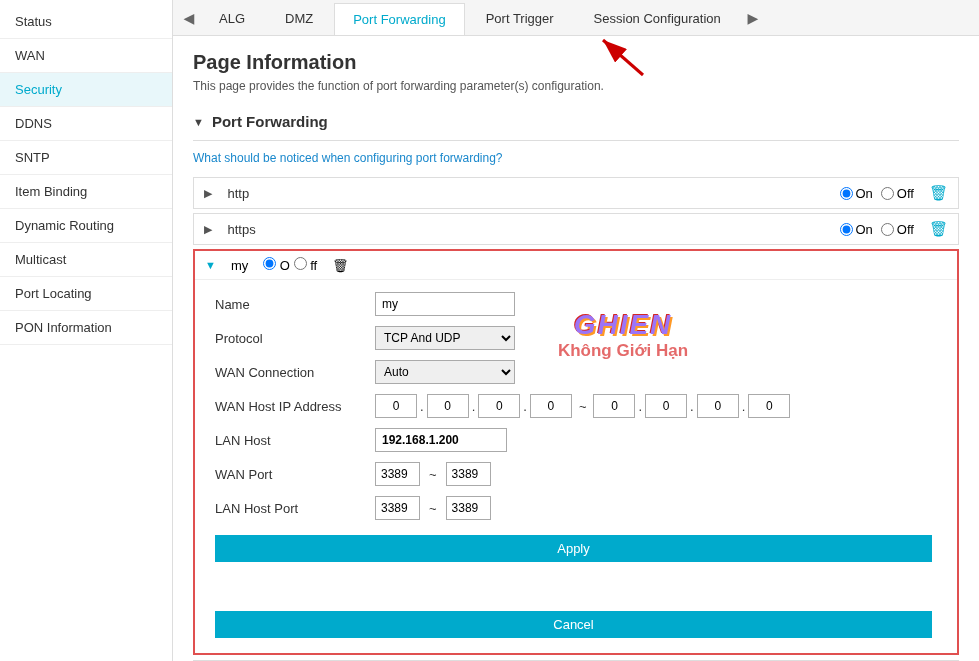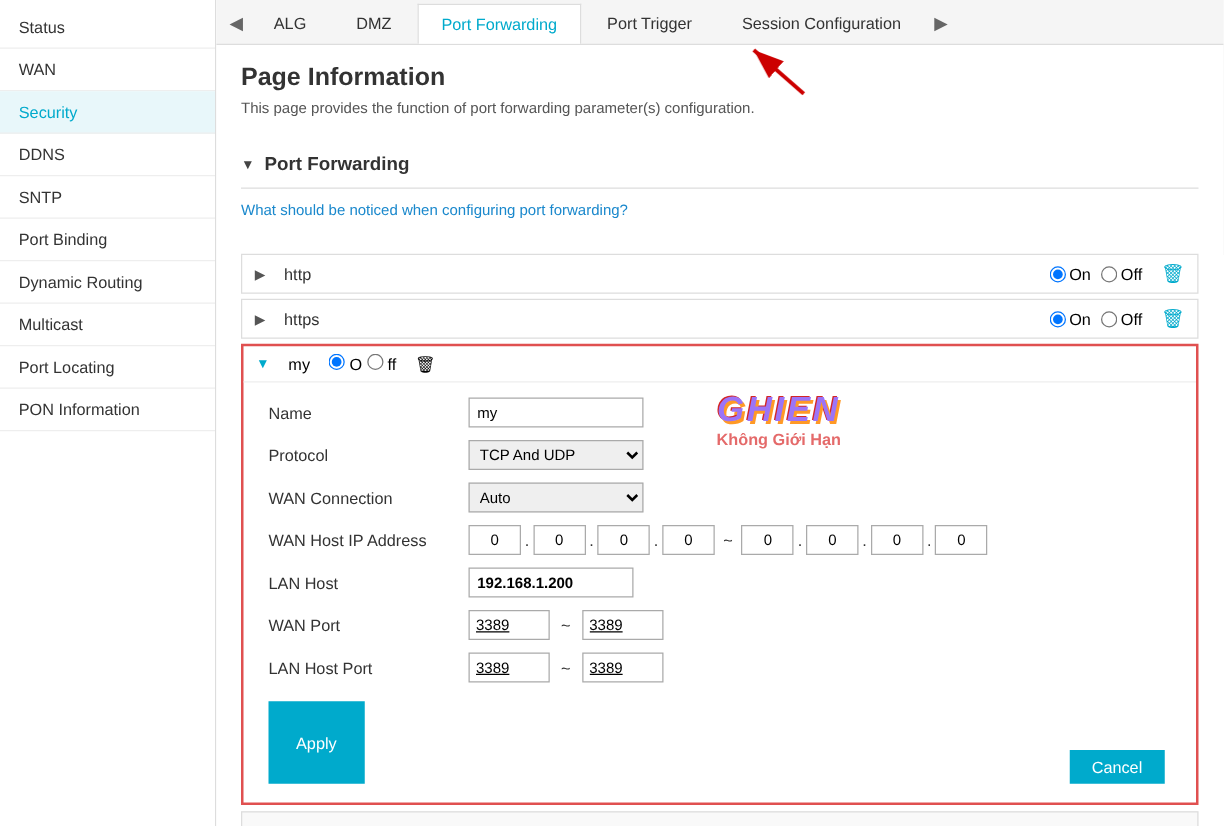"This page provides the function" .page-info-desc { margin-bottom: 30px -> 20px }
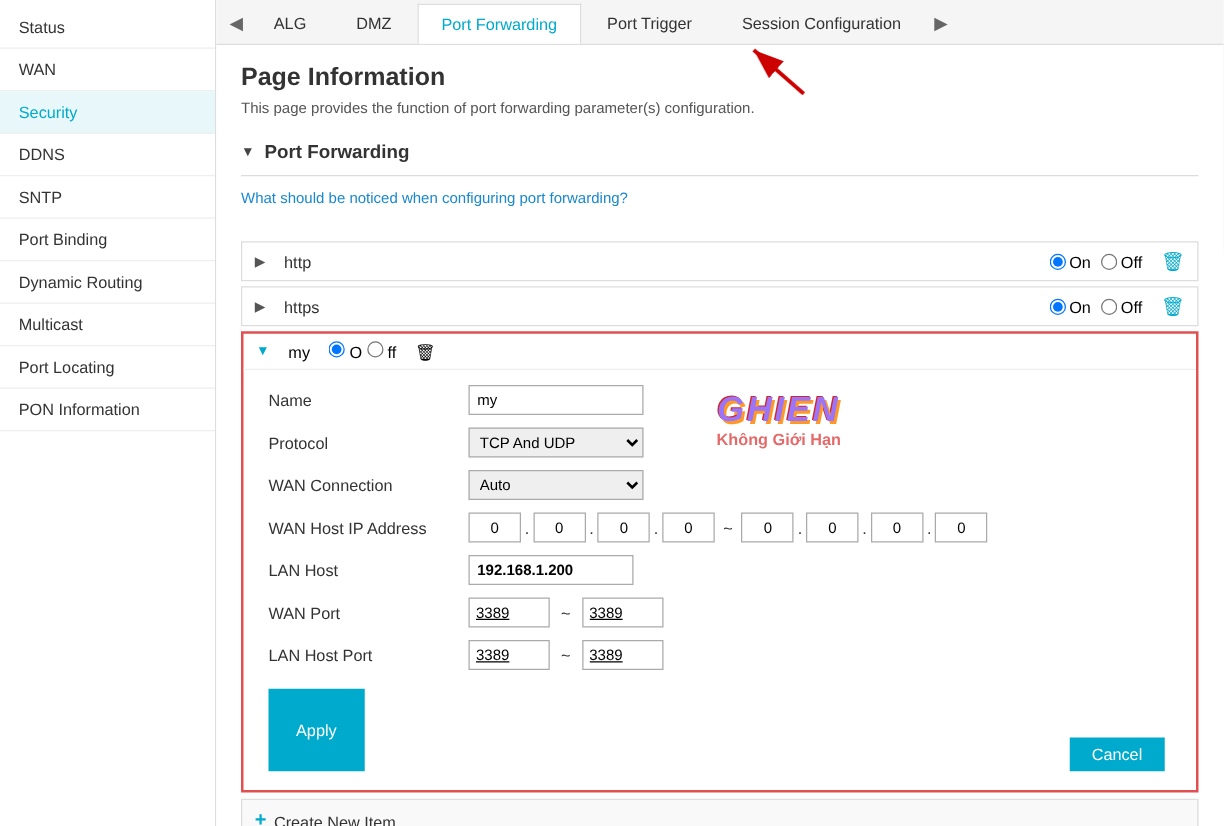"What should be noticed when" .help-link { margin-bottom: 28px -> 12px }
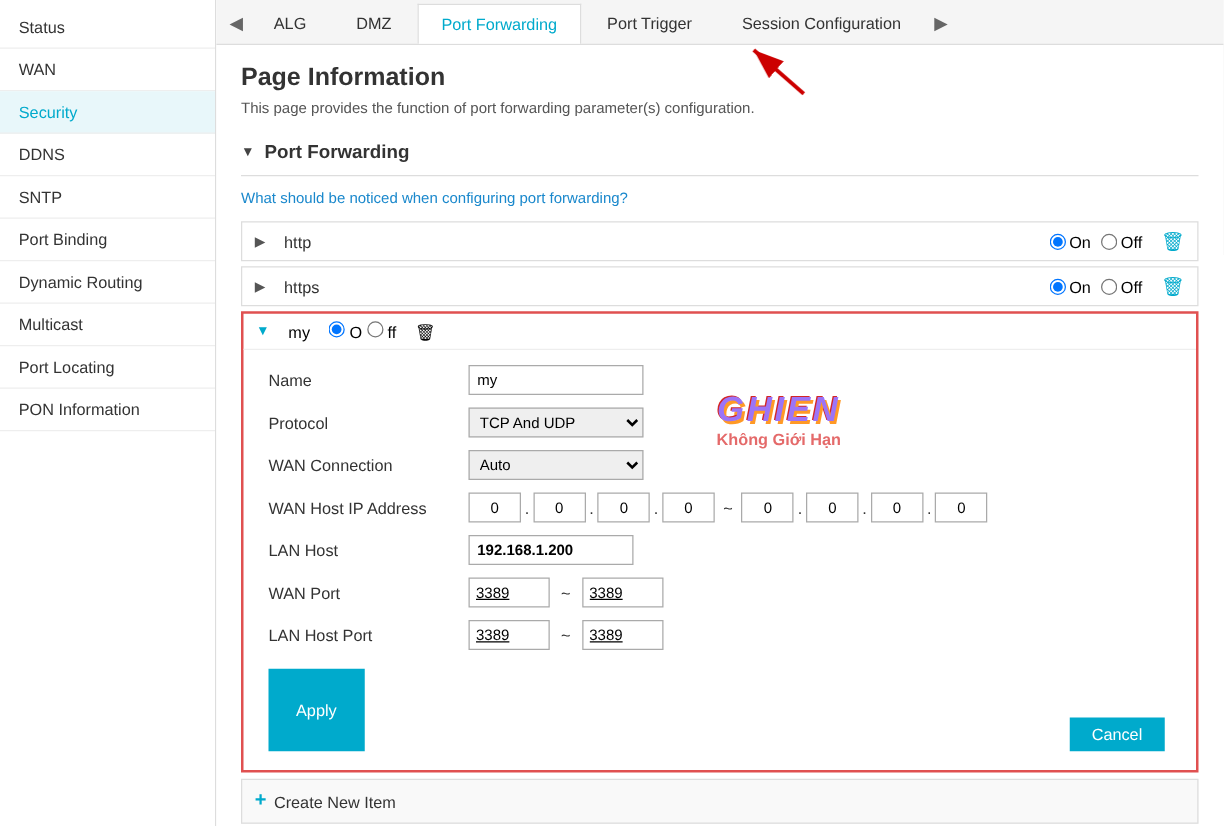"Port Binding" div.sidebar-item { text: Port -> Item }
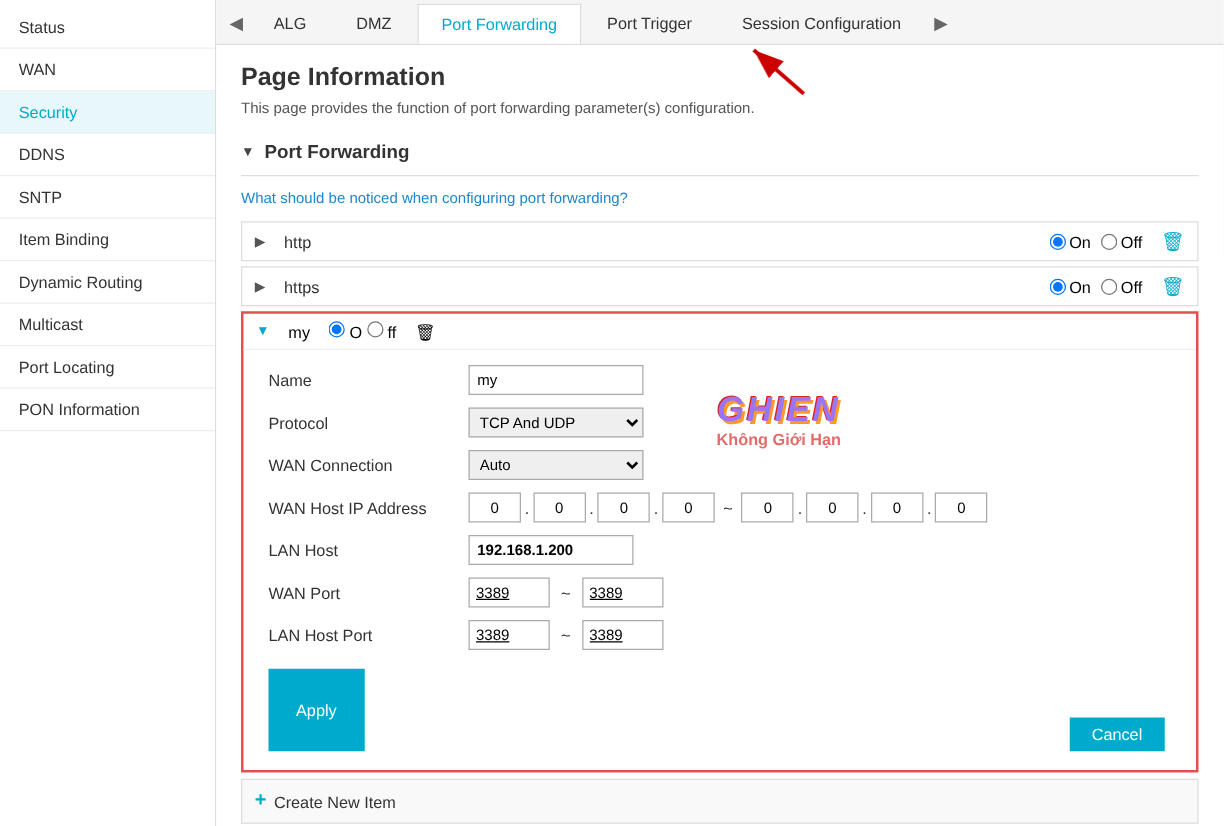"Không Giới Hạn" .watermark-sub { font-size: 13px -> 17px }
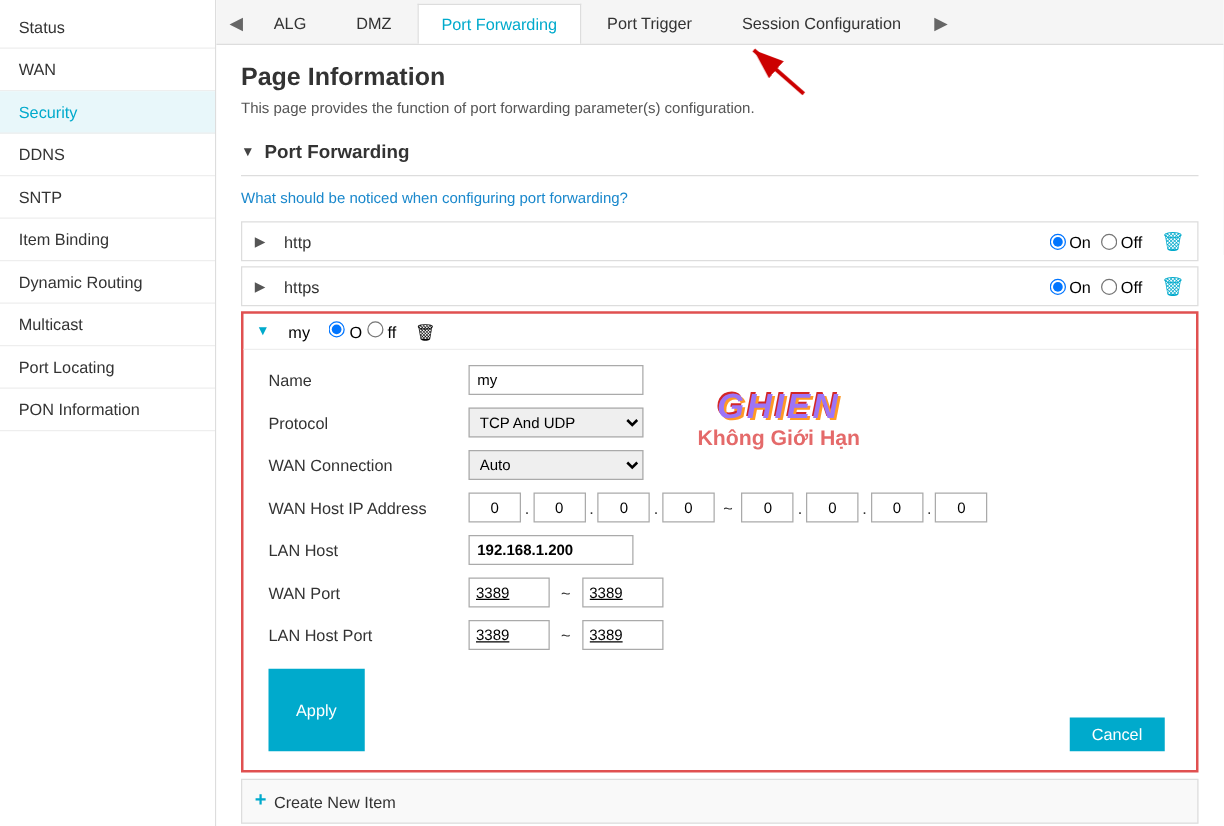"3389" .port-group input { text-decoration: underline -> none; width: 65px -> 45px }
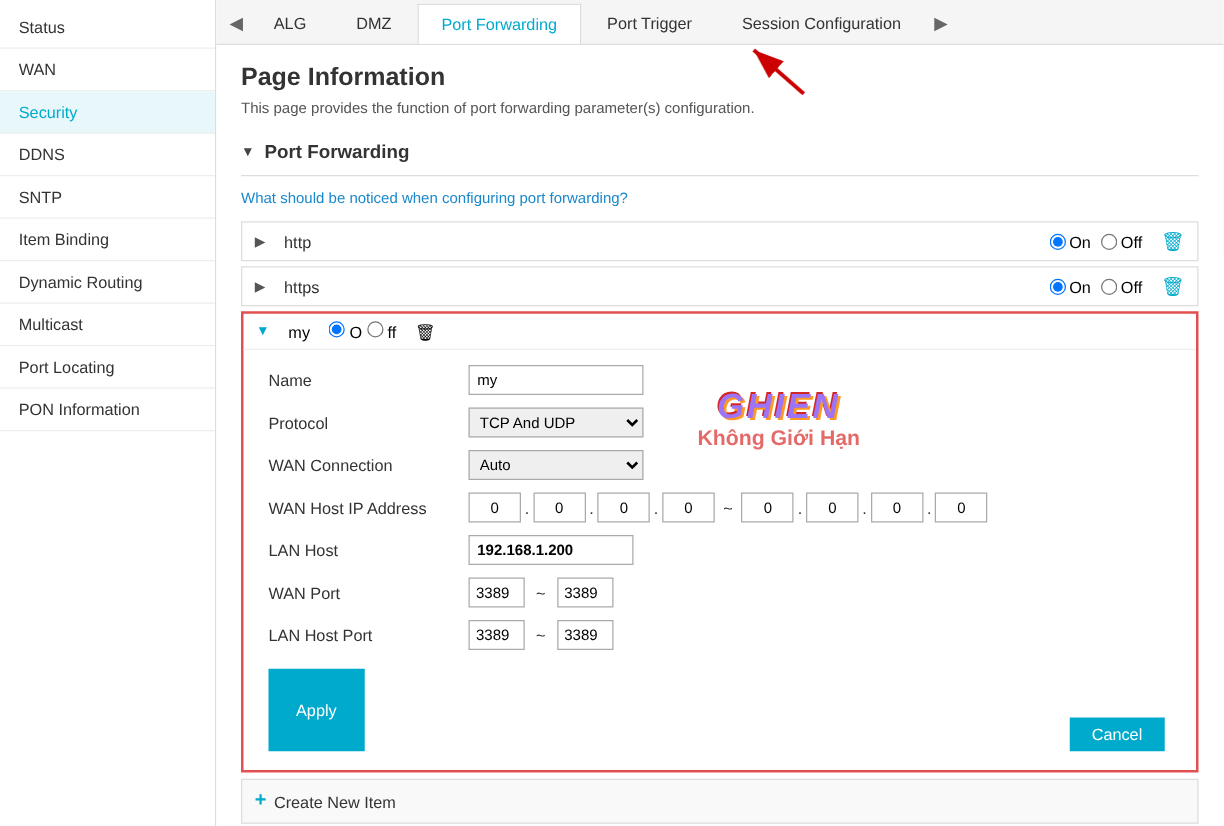"Apply" .form-actions { flex-direction: none -> column; gap: none -> 10px }
